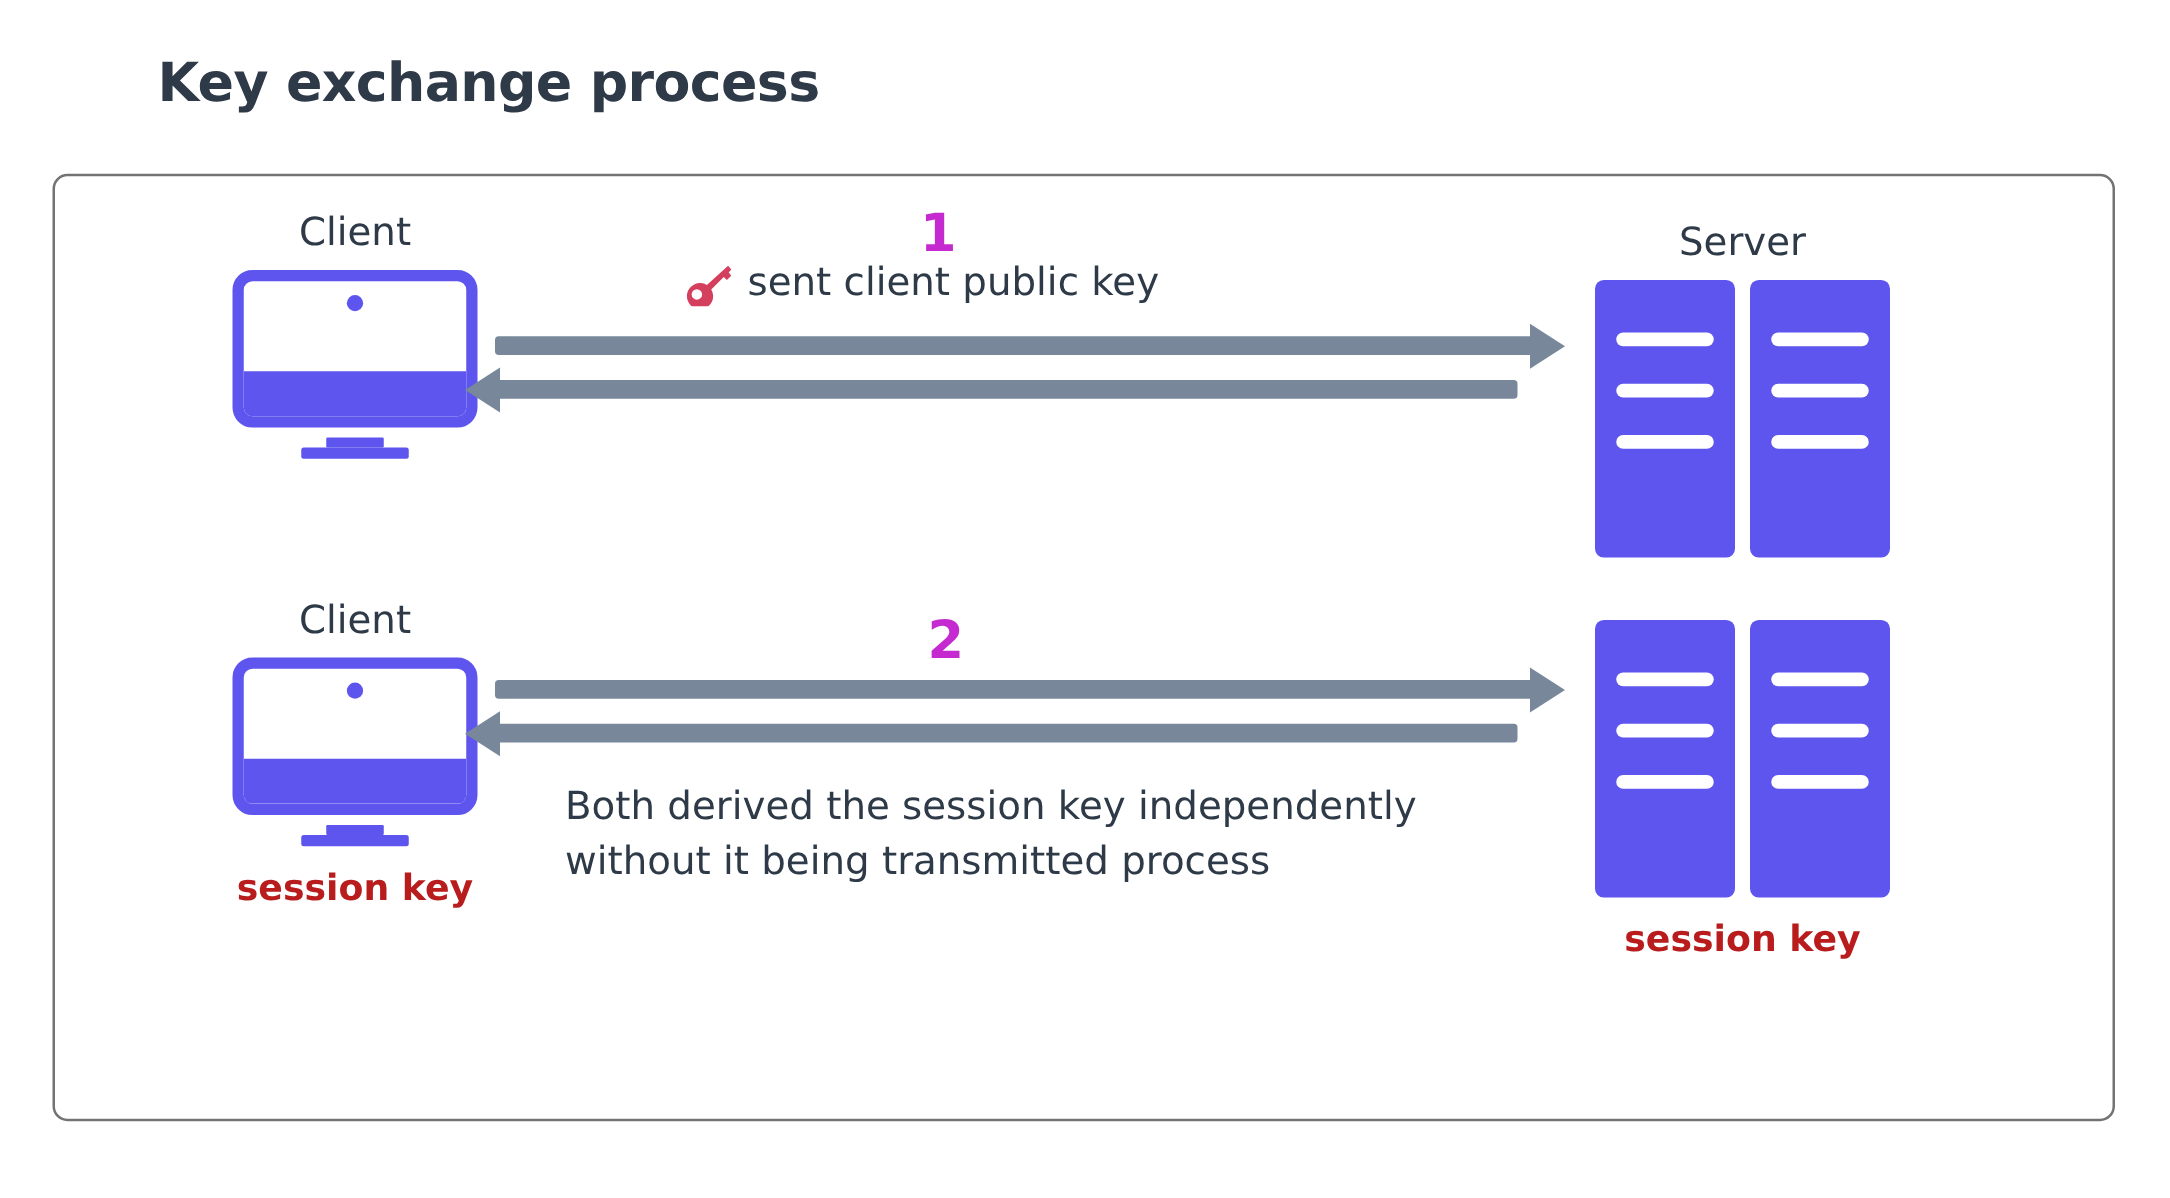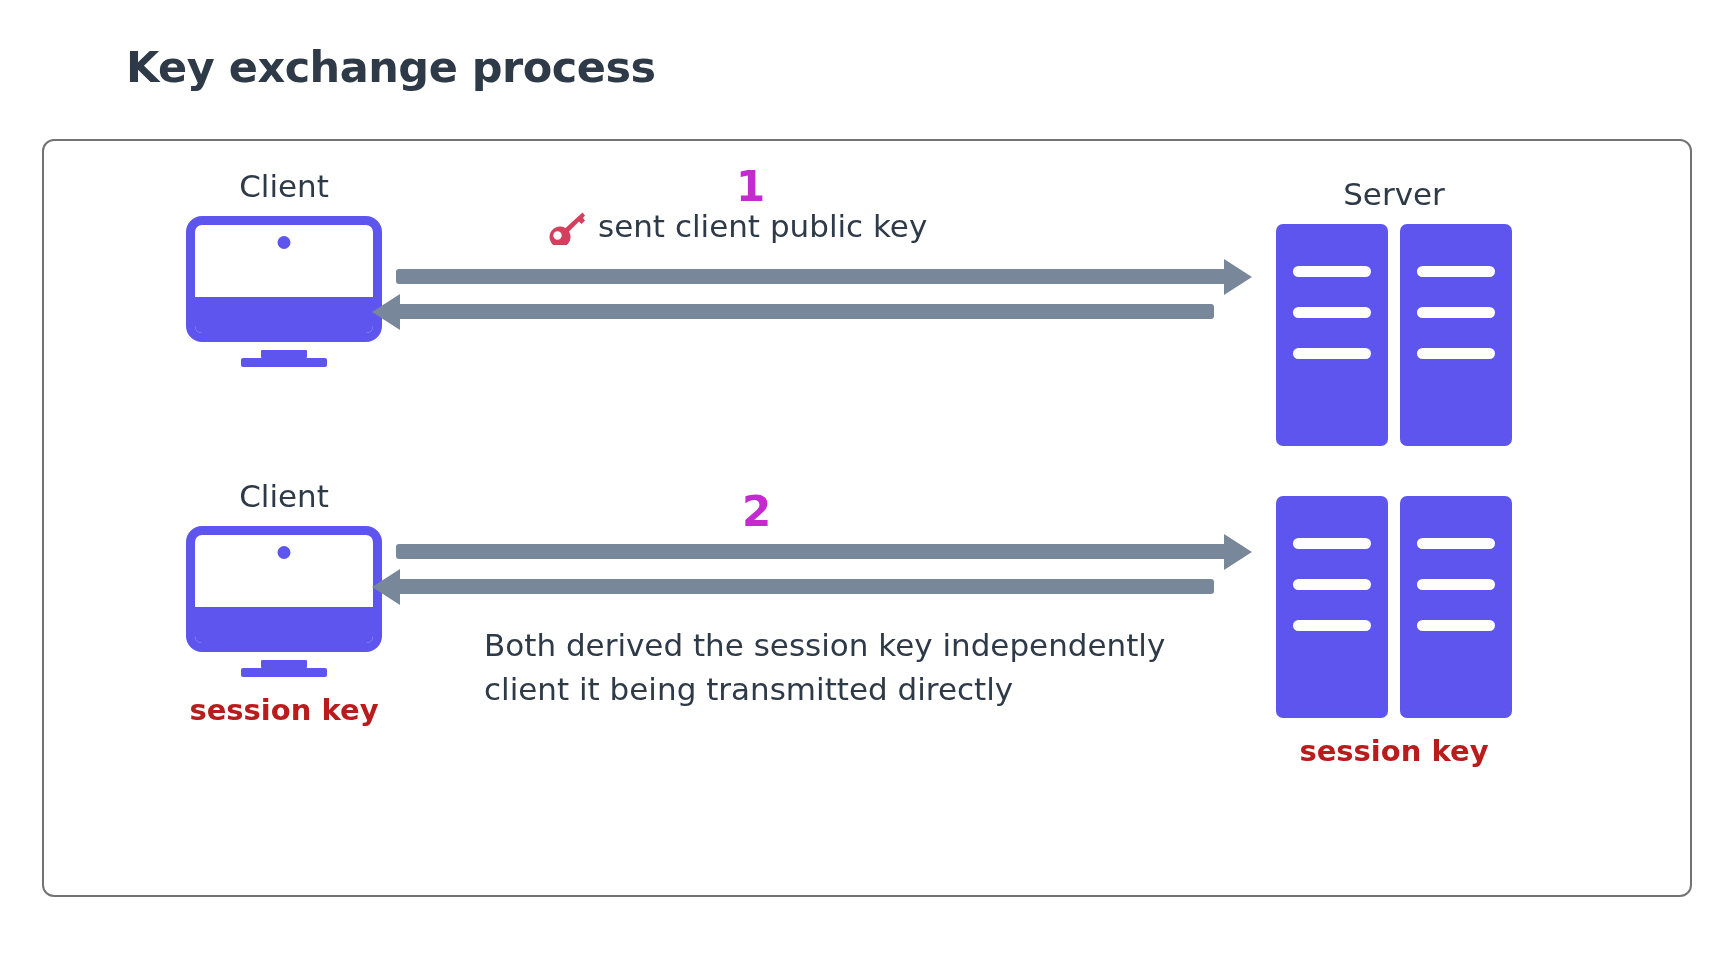"Both derived the session key" .note-line { margin-left: 32px -> none }
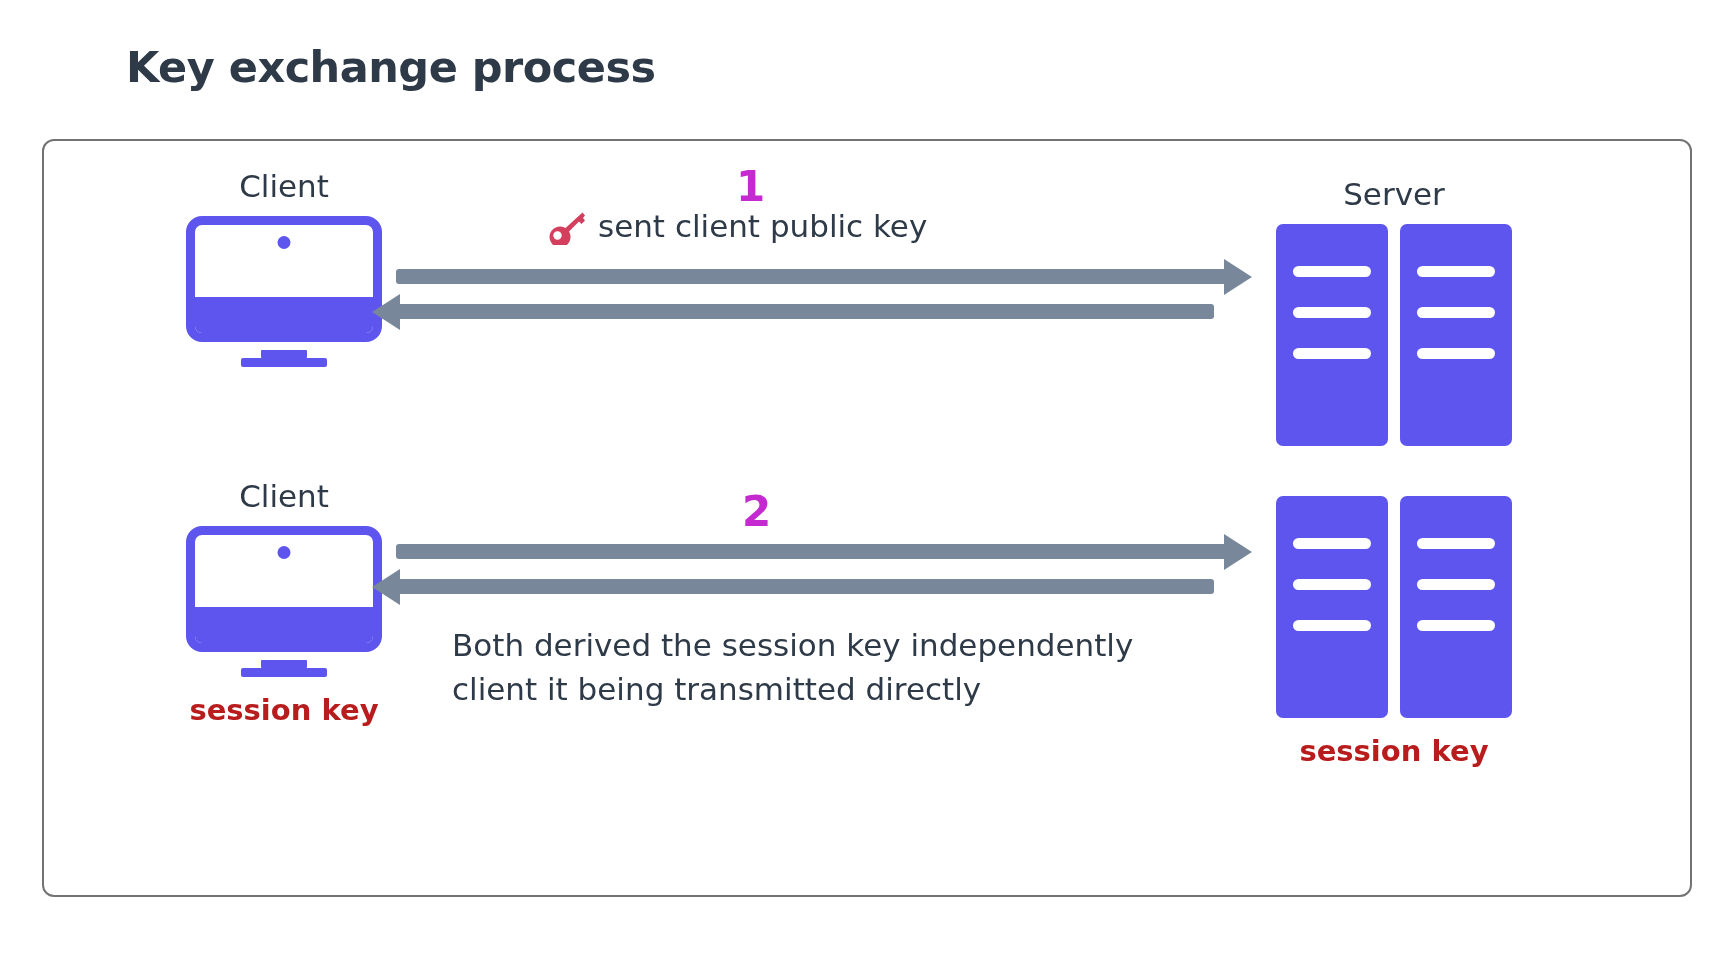"client it being transmitted directly" div.note-line { text: client it being transmitted directly -> without it being transmitted process }
